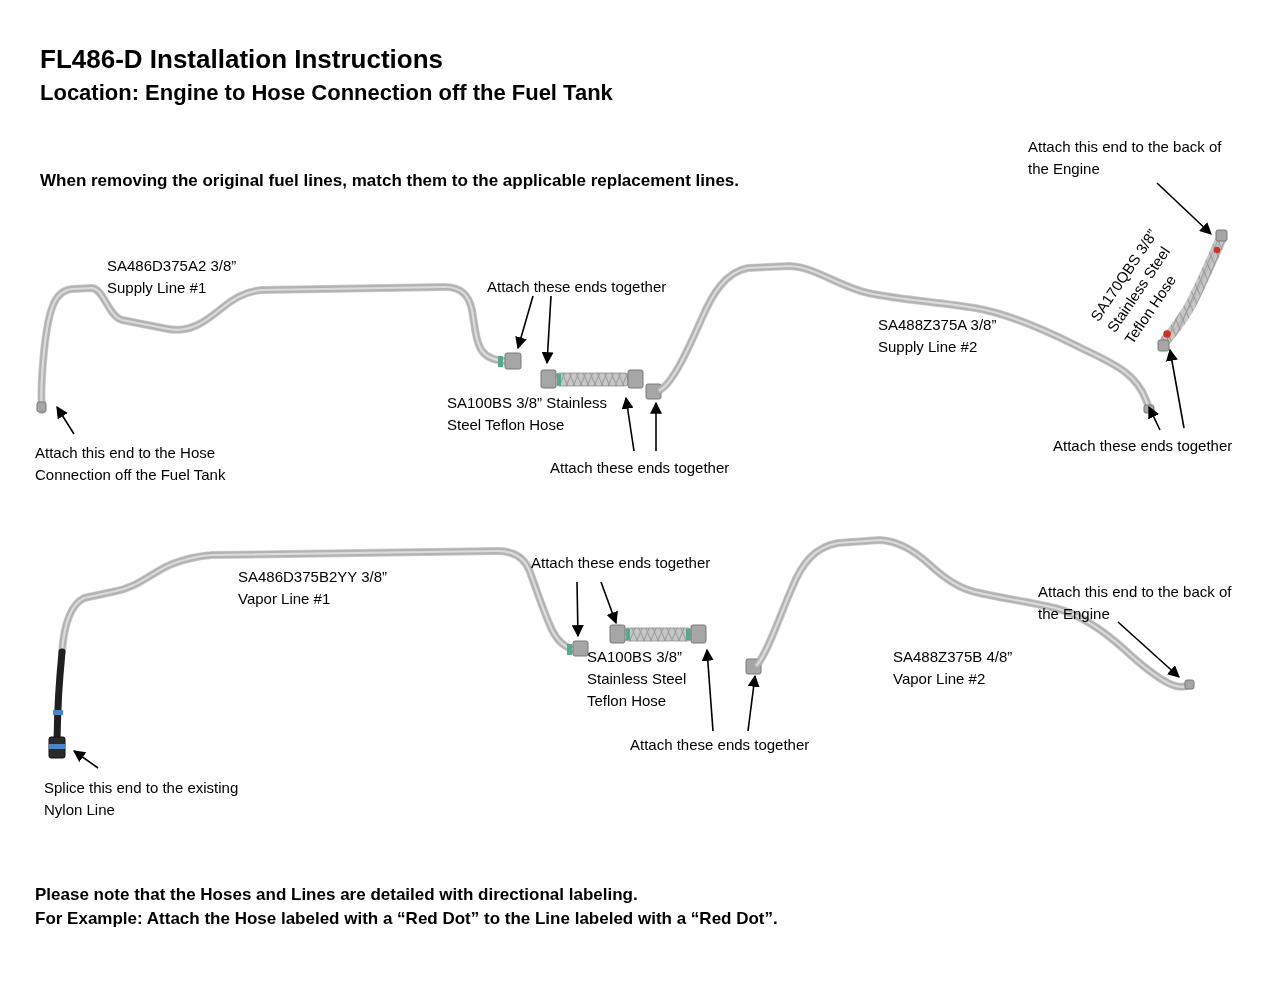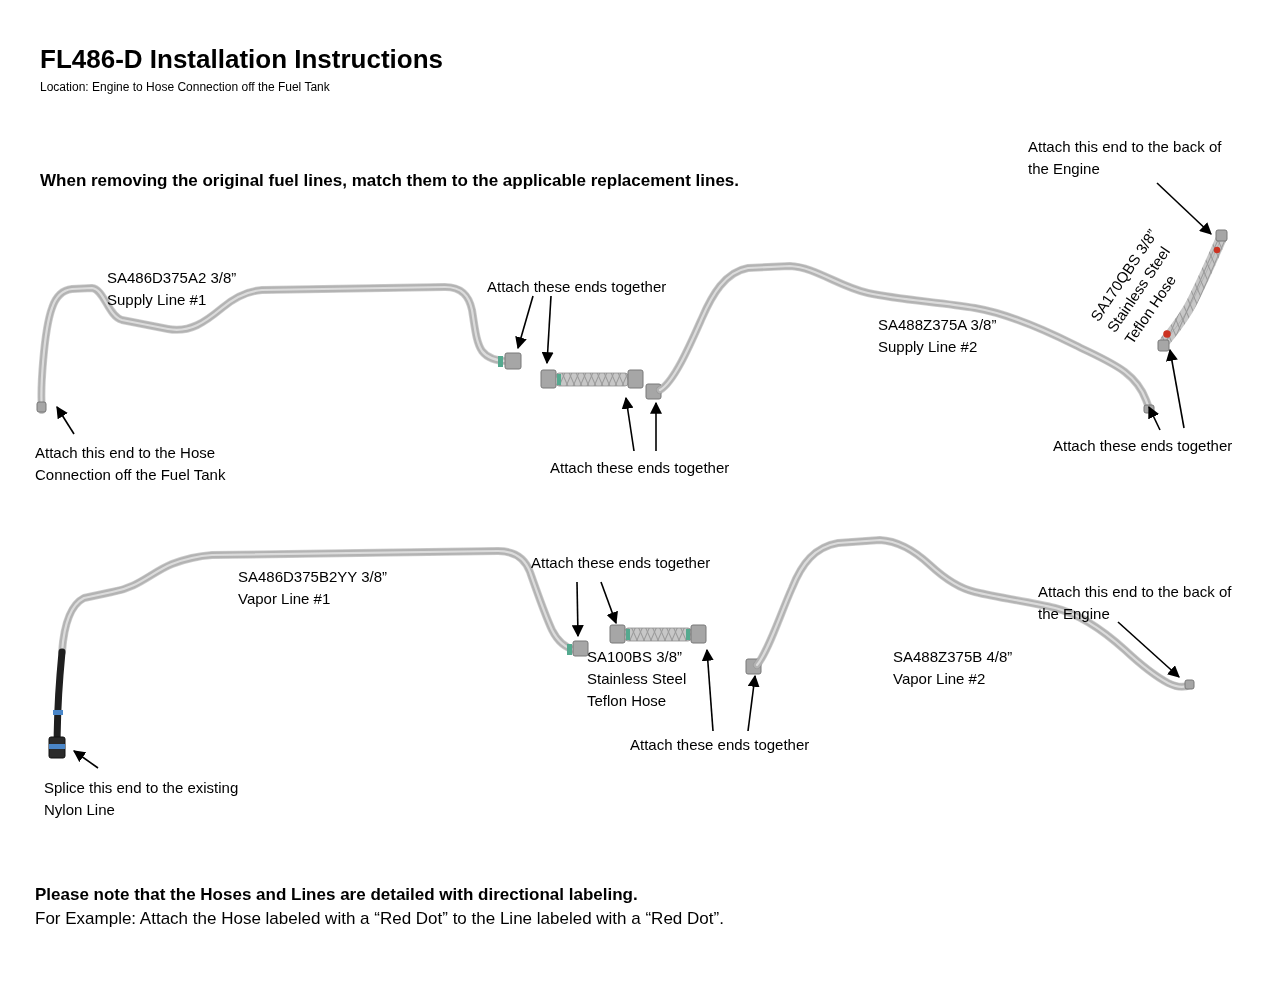"Location: Engine to Hose Connection" .subtitle { font-size: 12px -> 22px; font-weight: normal -> bold }
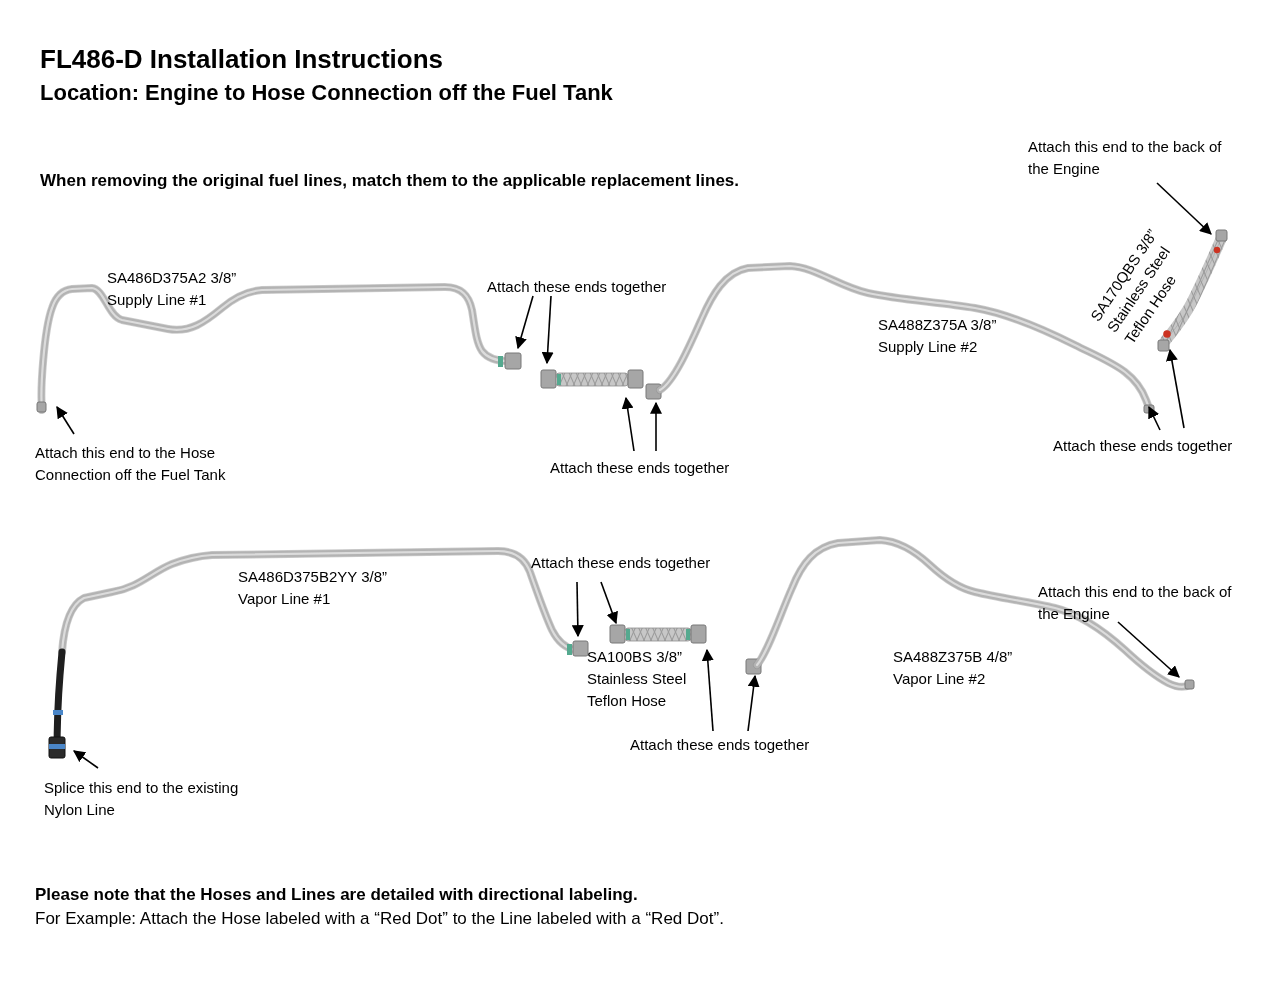"SA486D375A2 3/8”" div.lbl { margin-top: 12px -> none }
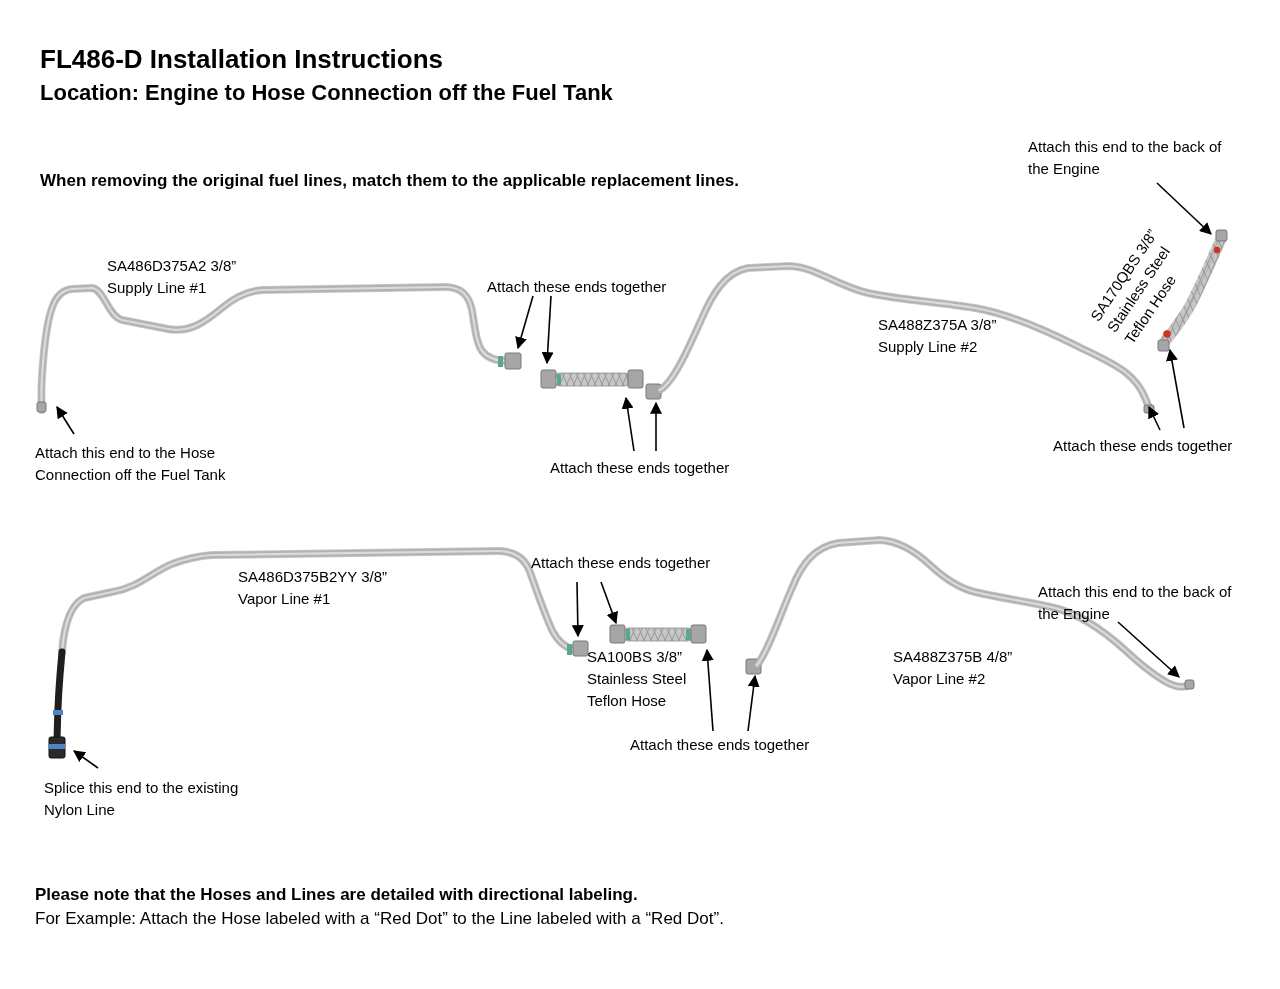"SA100BS 3/8” Stainless" div.lbl { html: none -> <div>SA100BS 3/8” Stainless Steel Teflon Hose</div> }
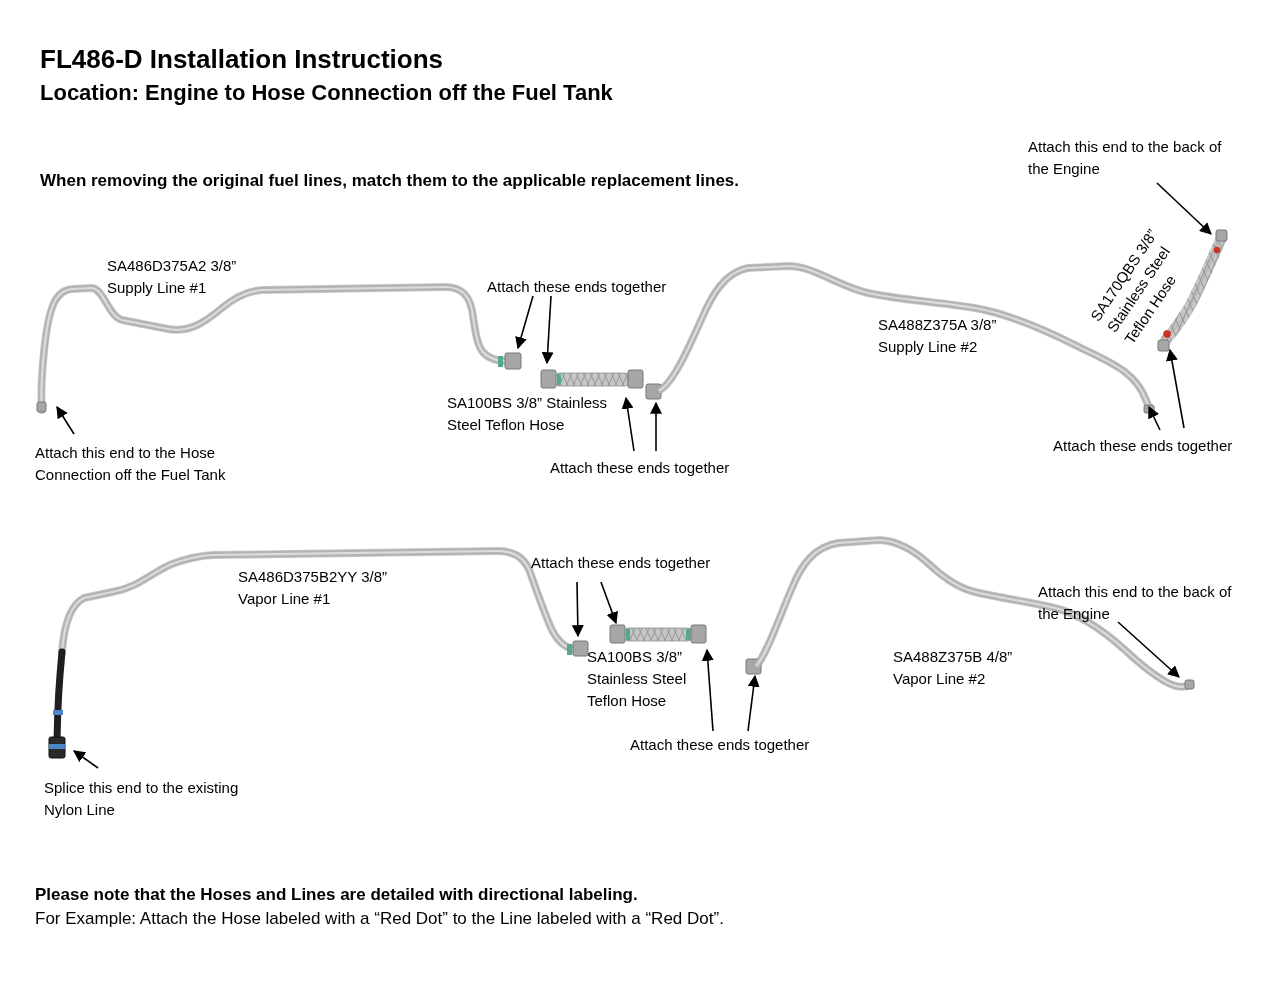"For Example: Attach the Hose" .footer2 { font-weight: normal -> bold }
